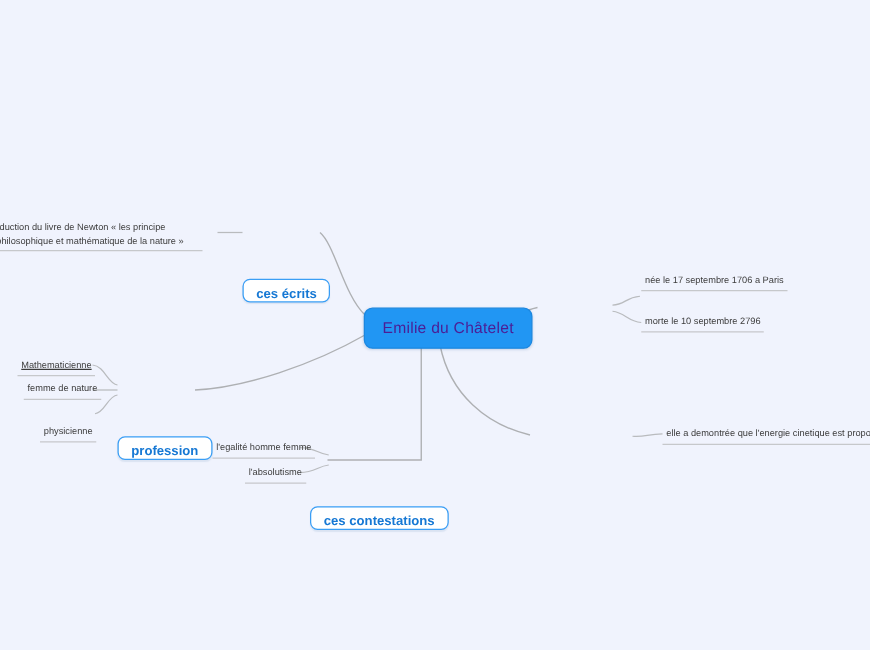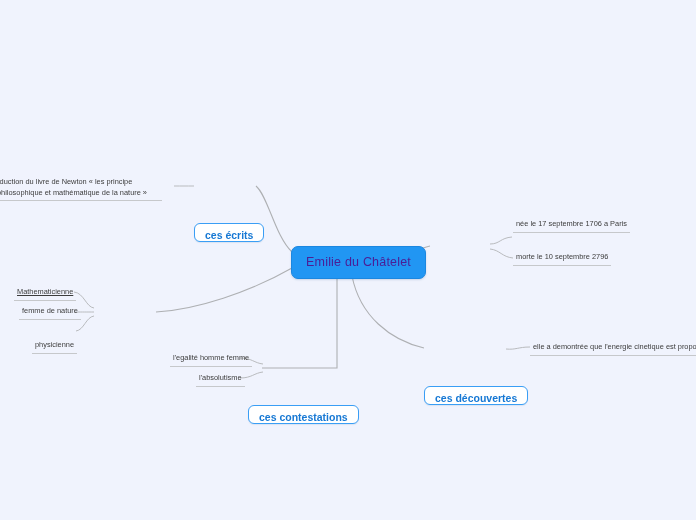"profession" div.node { html: none -> <div> <span>profession</span> </div> }
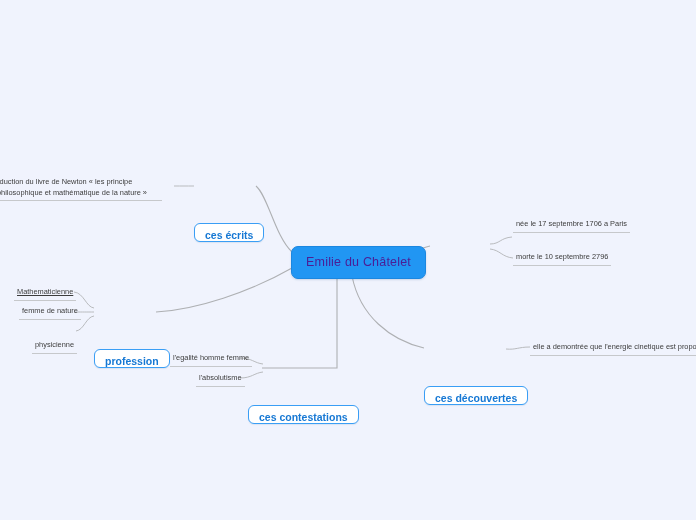"ces découvertes" div.node { html: <div> <span>ces découvertes</span> </div> -> none }
